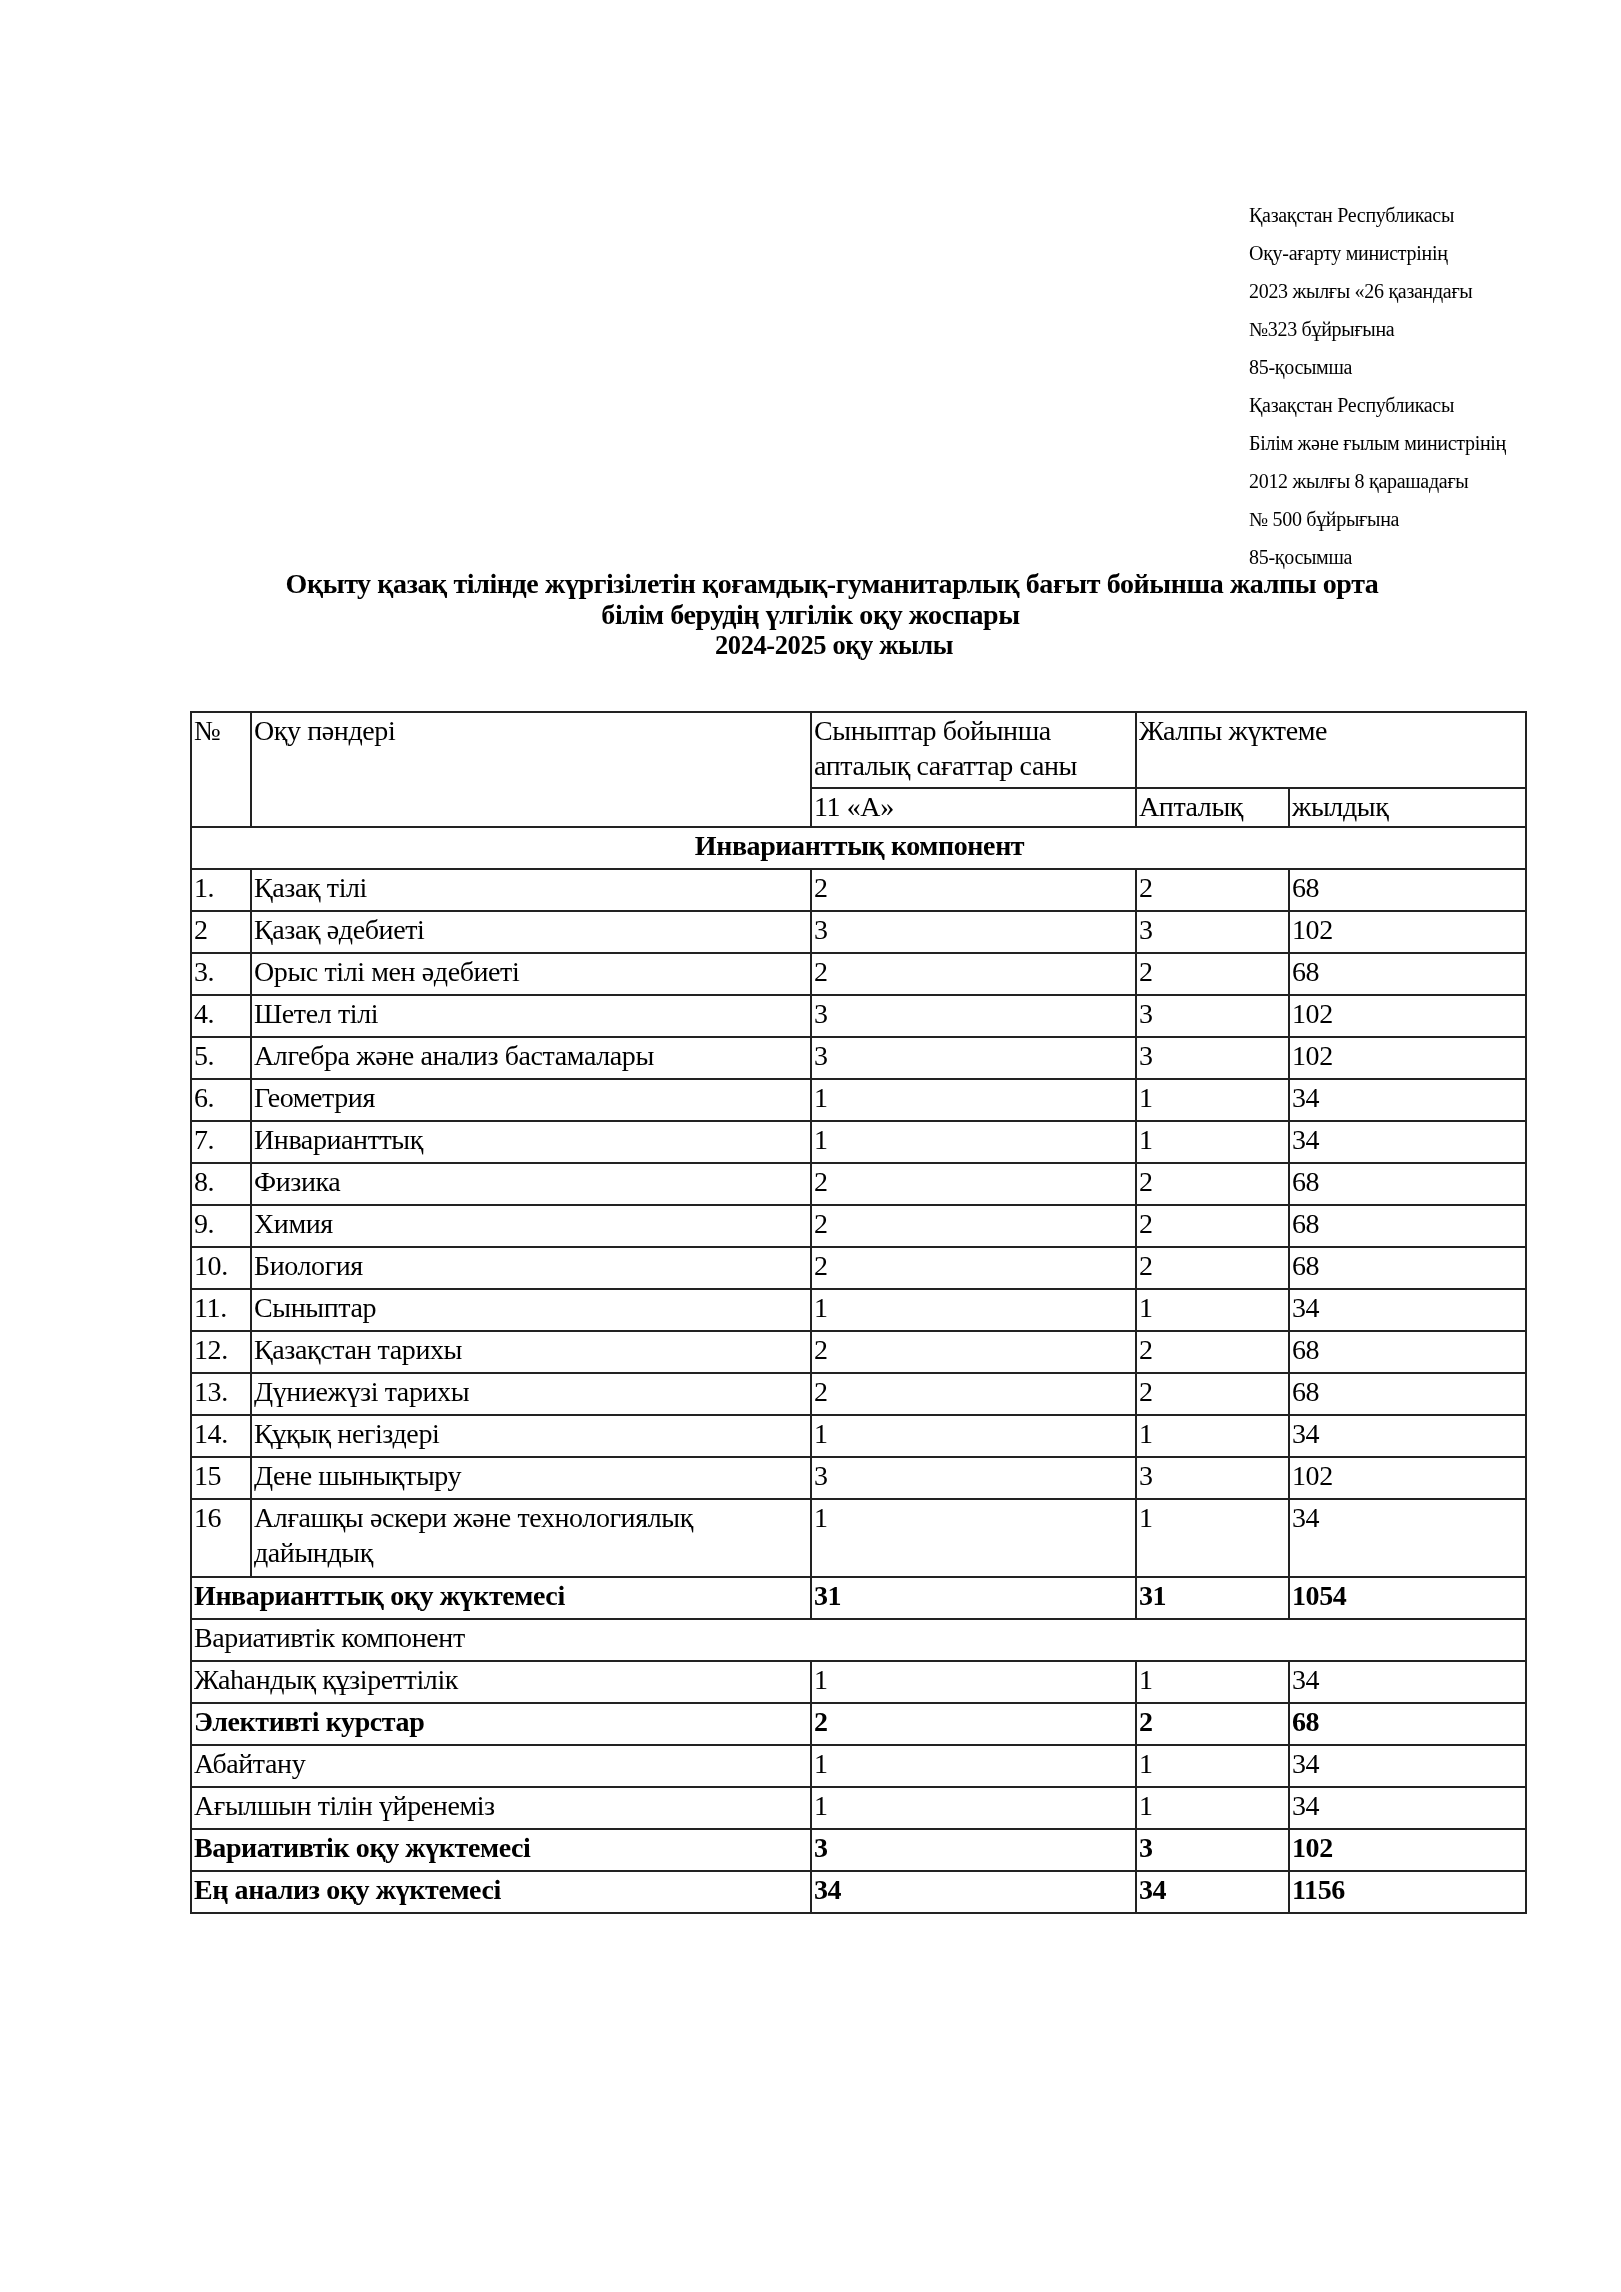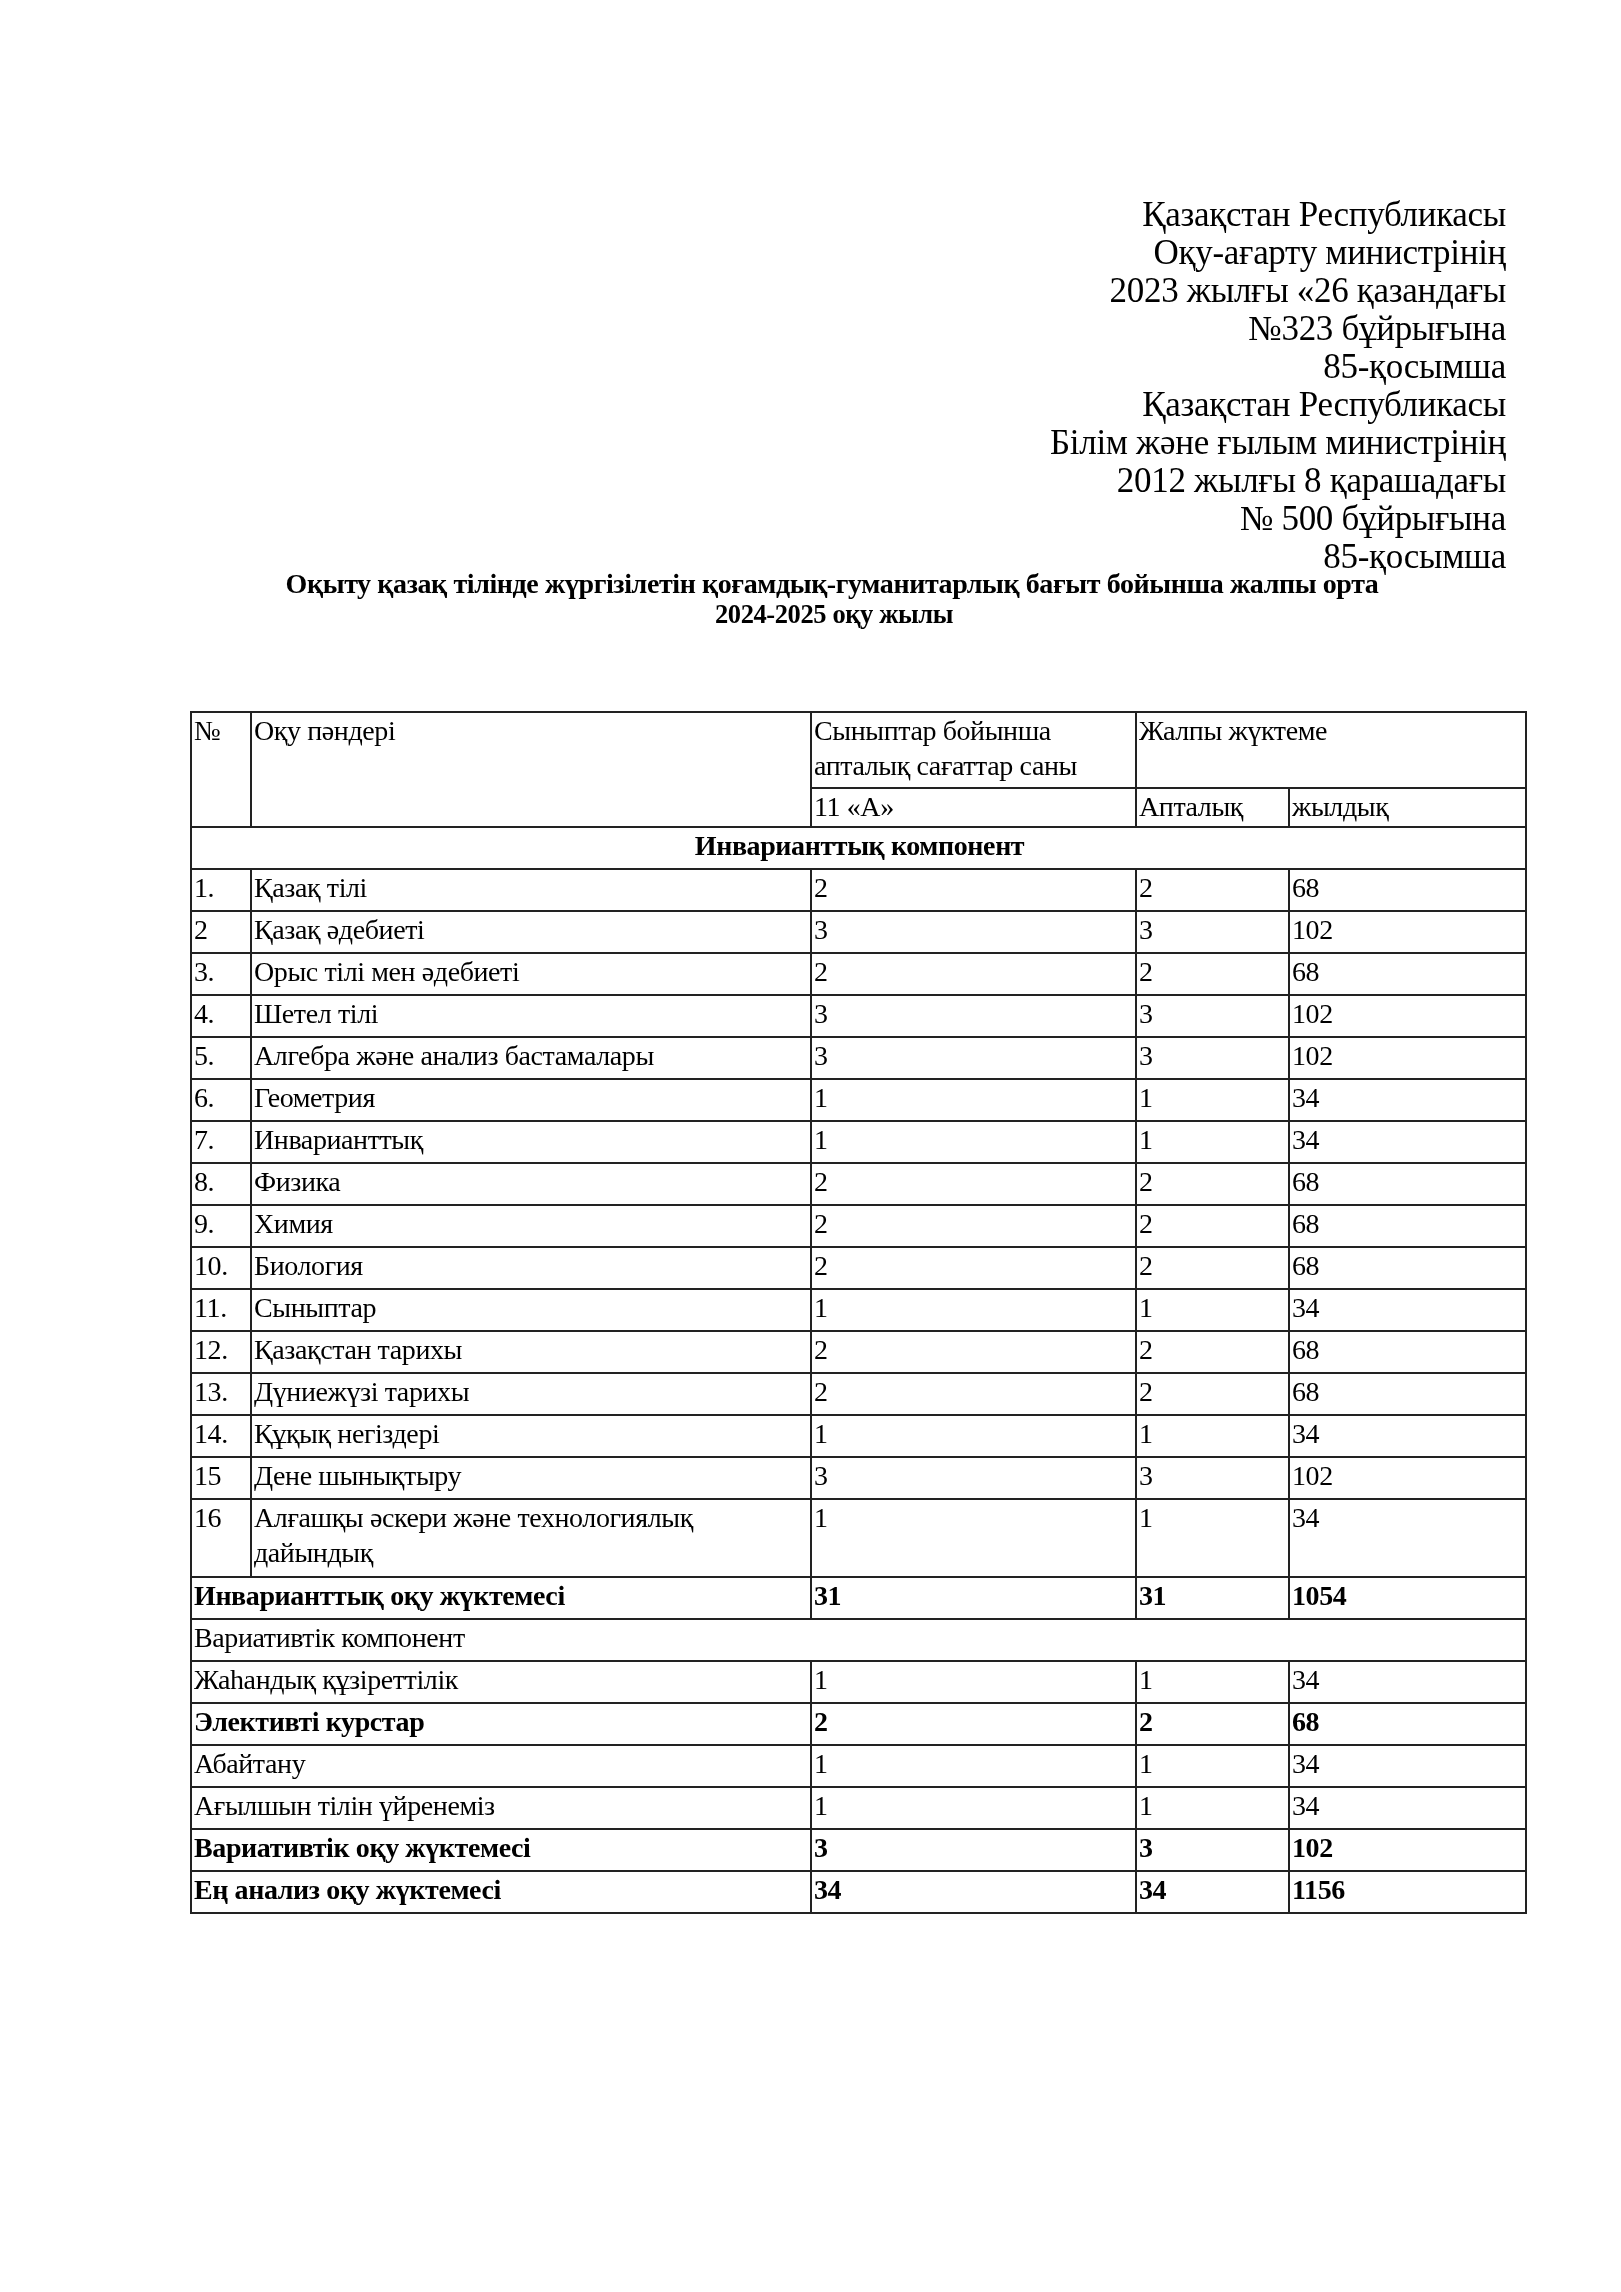"Қазақстан Республикасы" .approval { font-size: 35px -> 20px; text-align: right -> none }
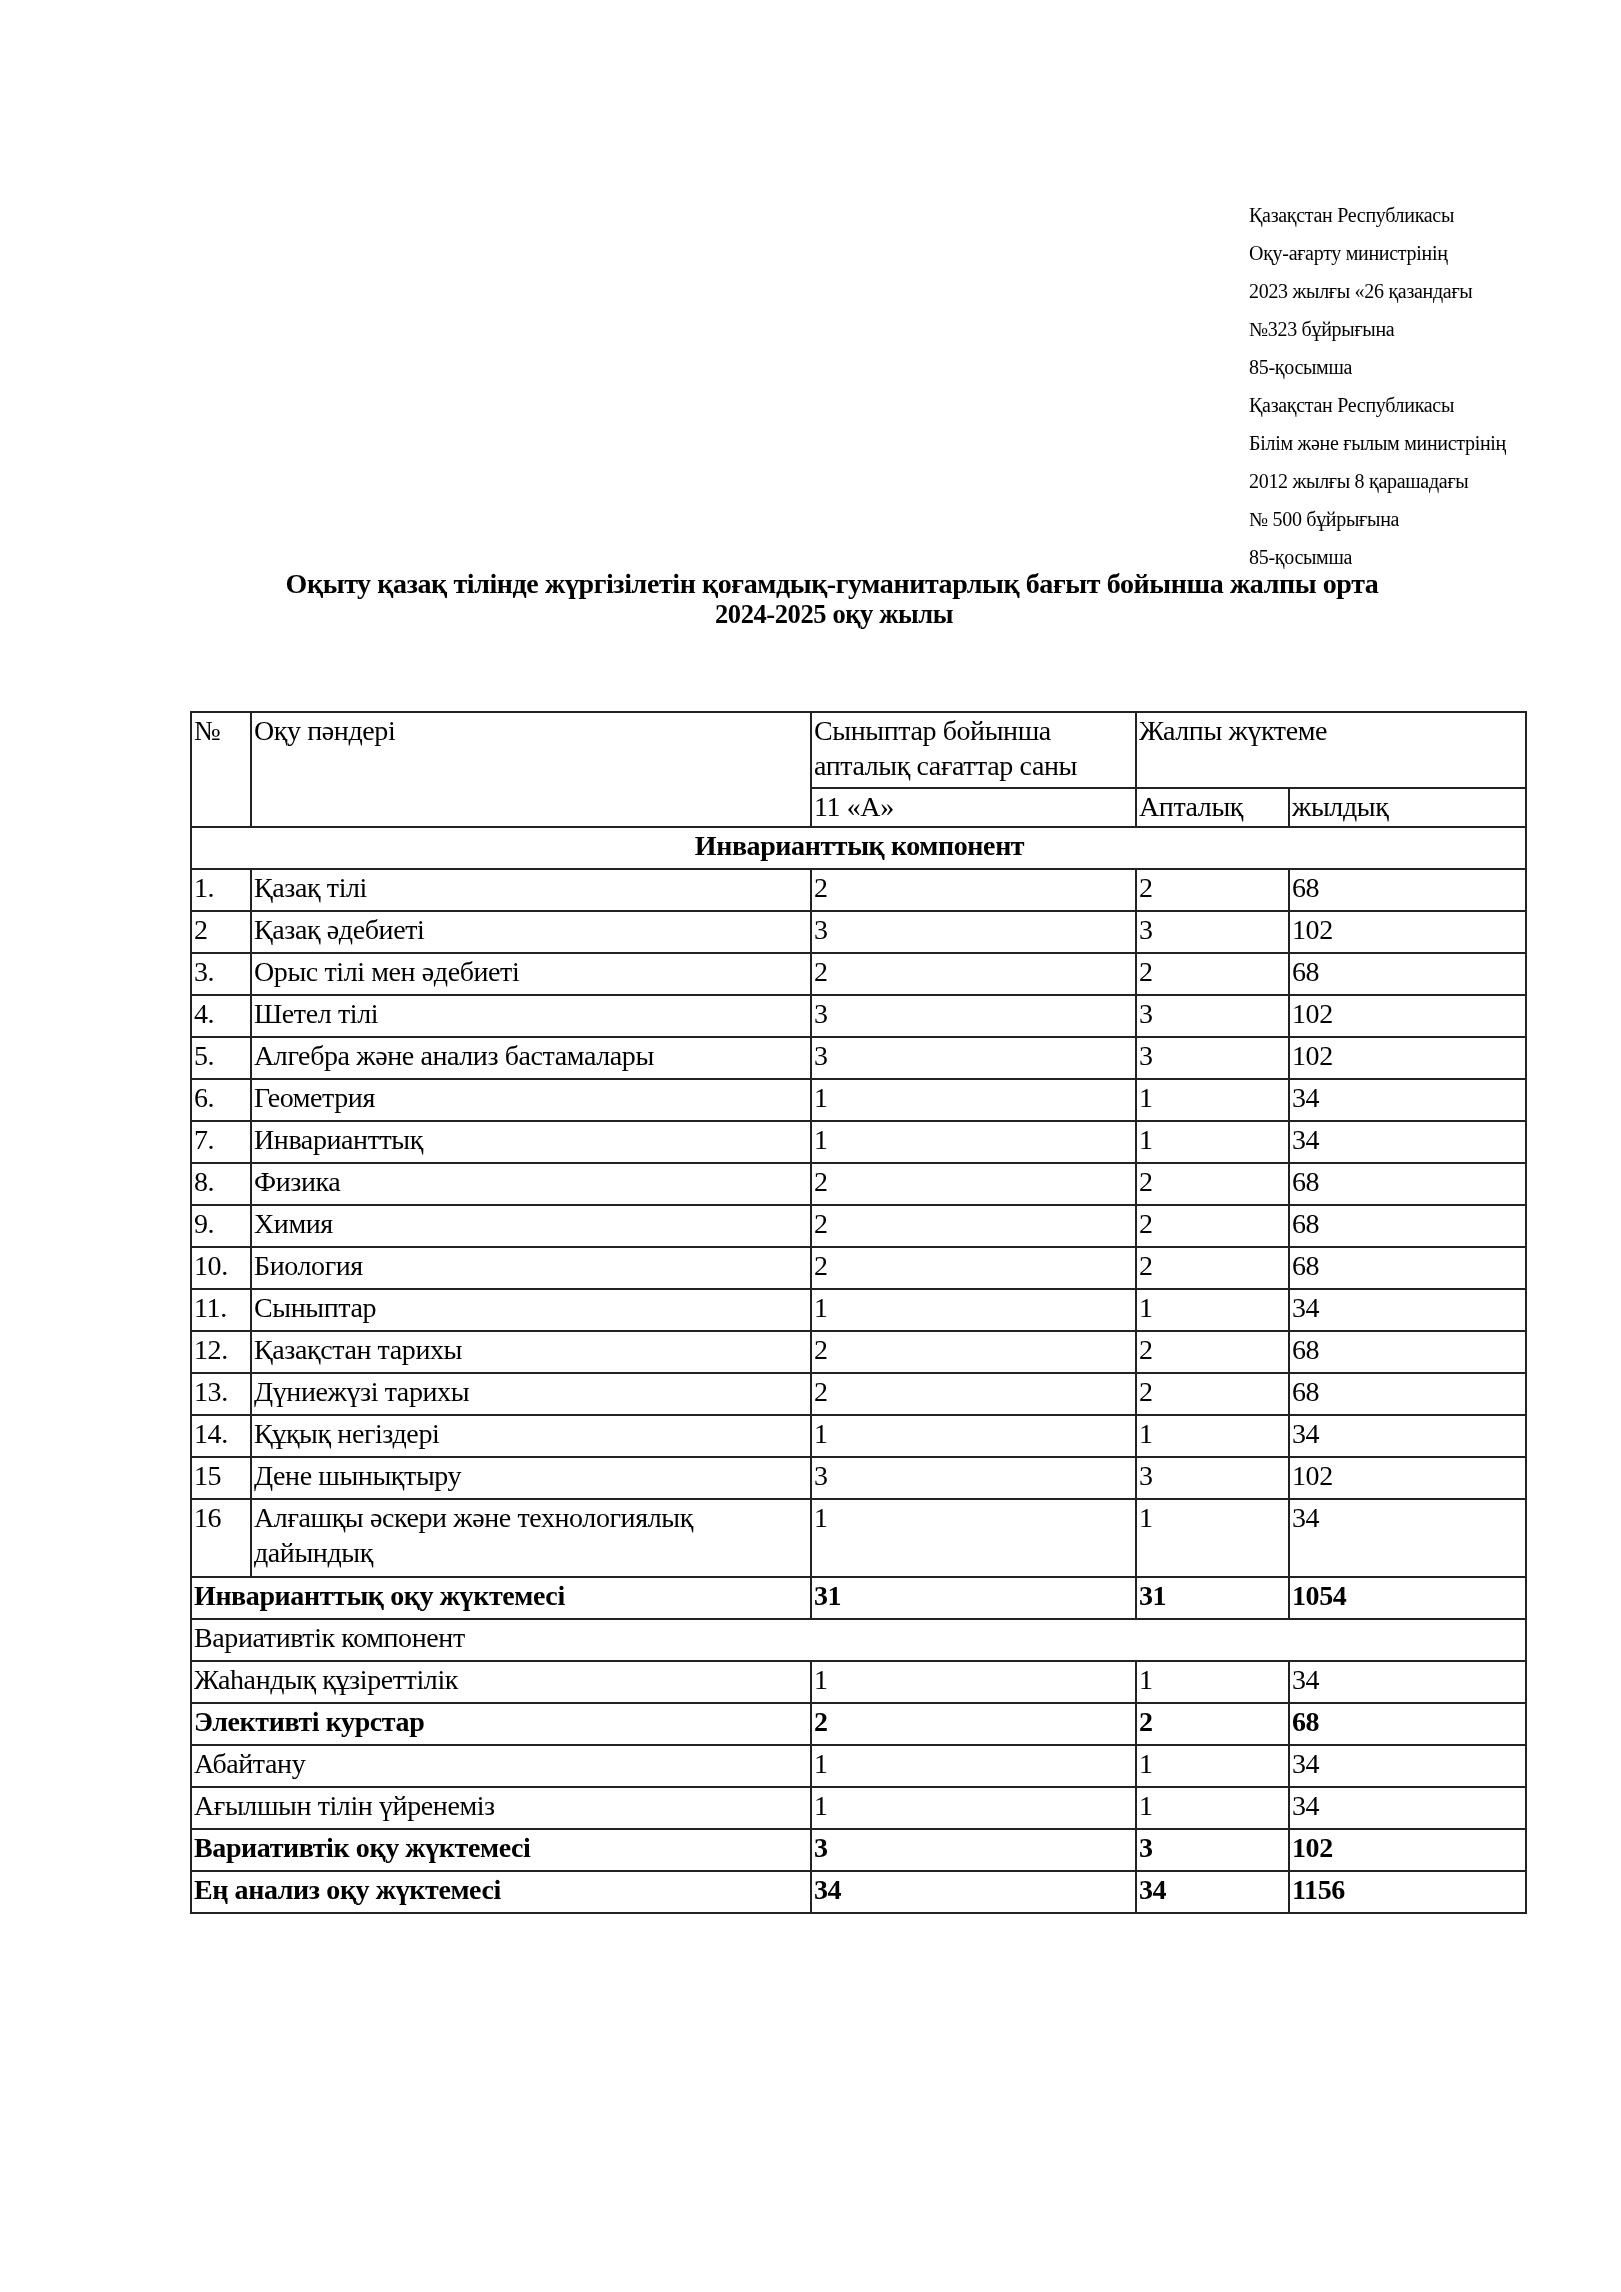"білім берудің үлгілік оқу жоспары" div { html: none -> <div>білім берудің үлгілік оқу жоспары</div> }
